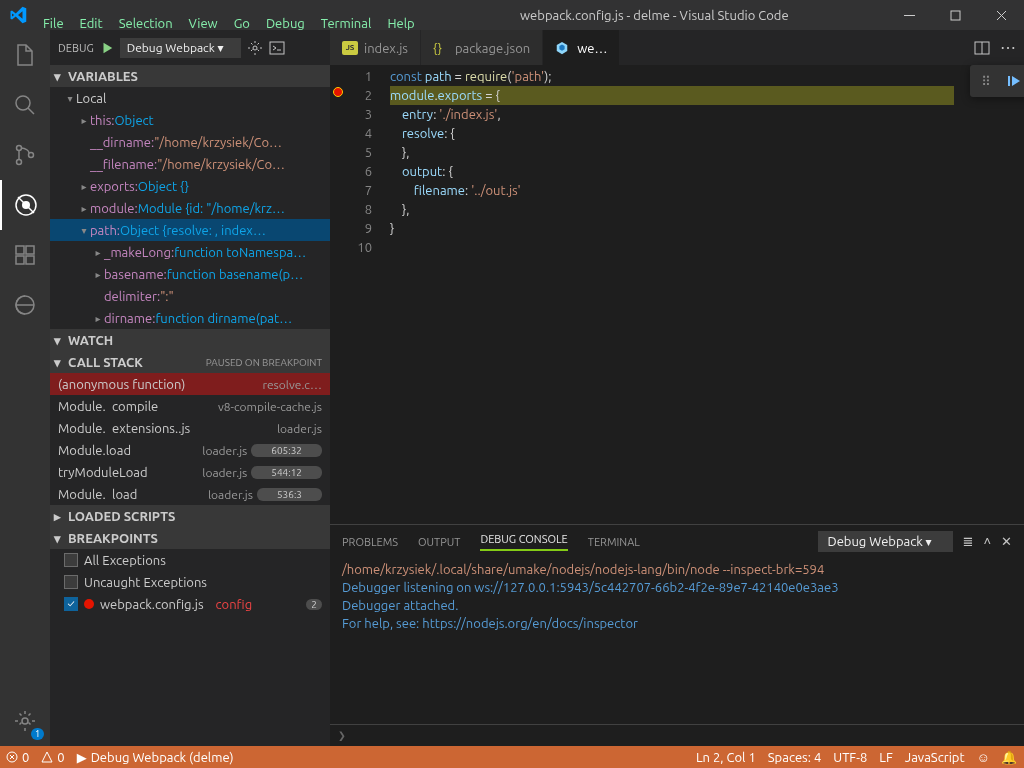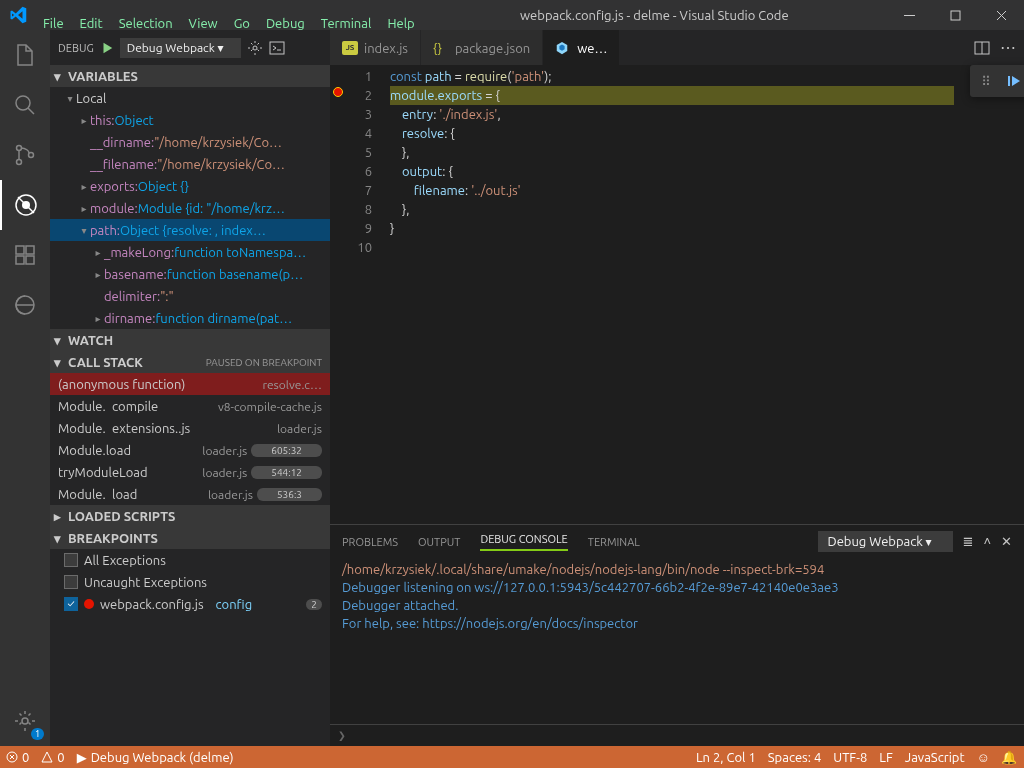"config" span { color: #7dd3fc -> #ef4444 }
